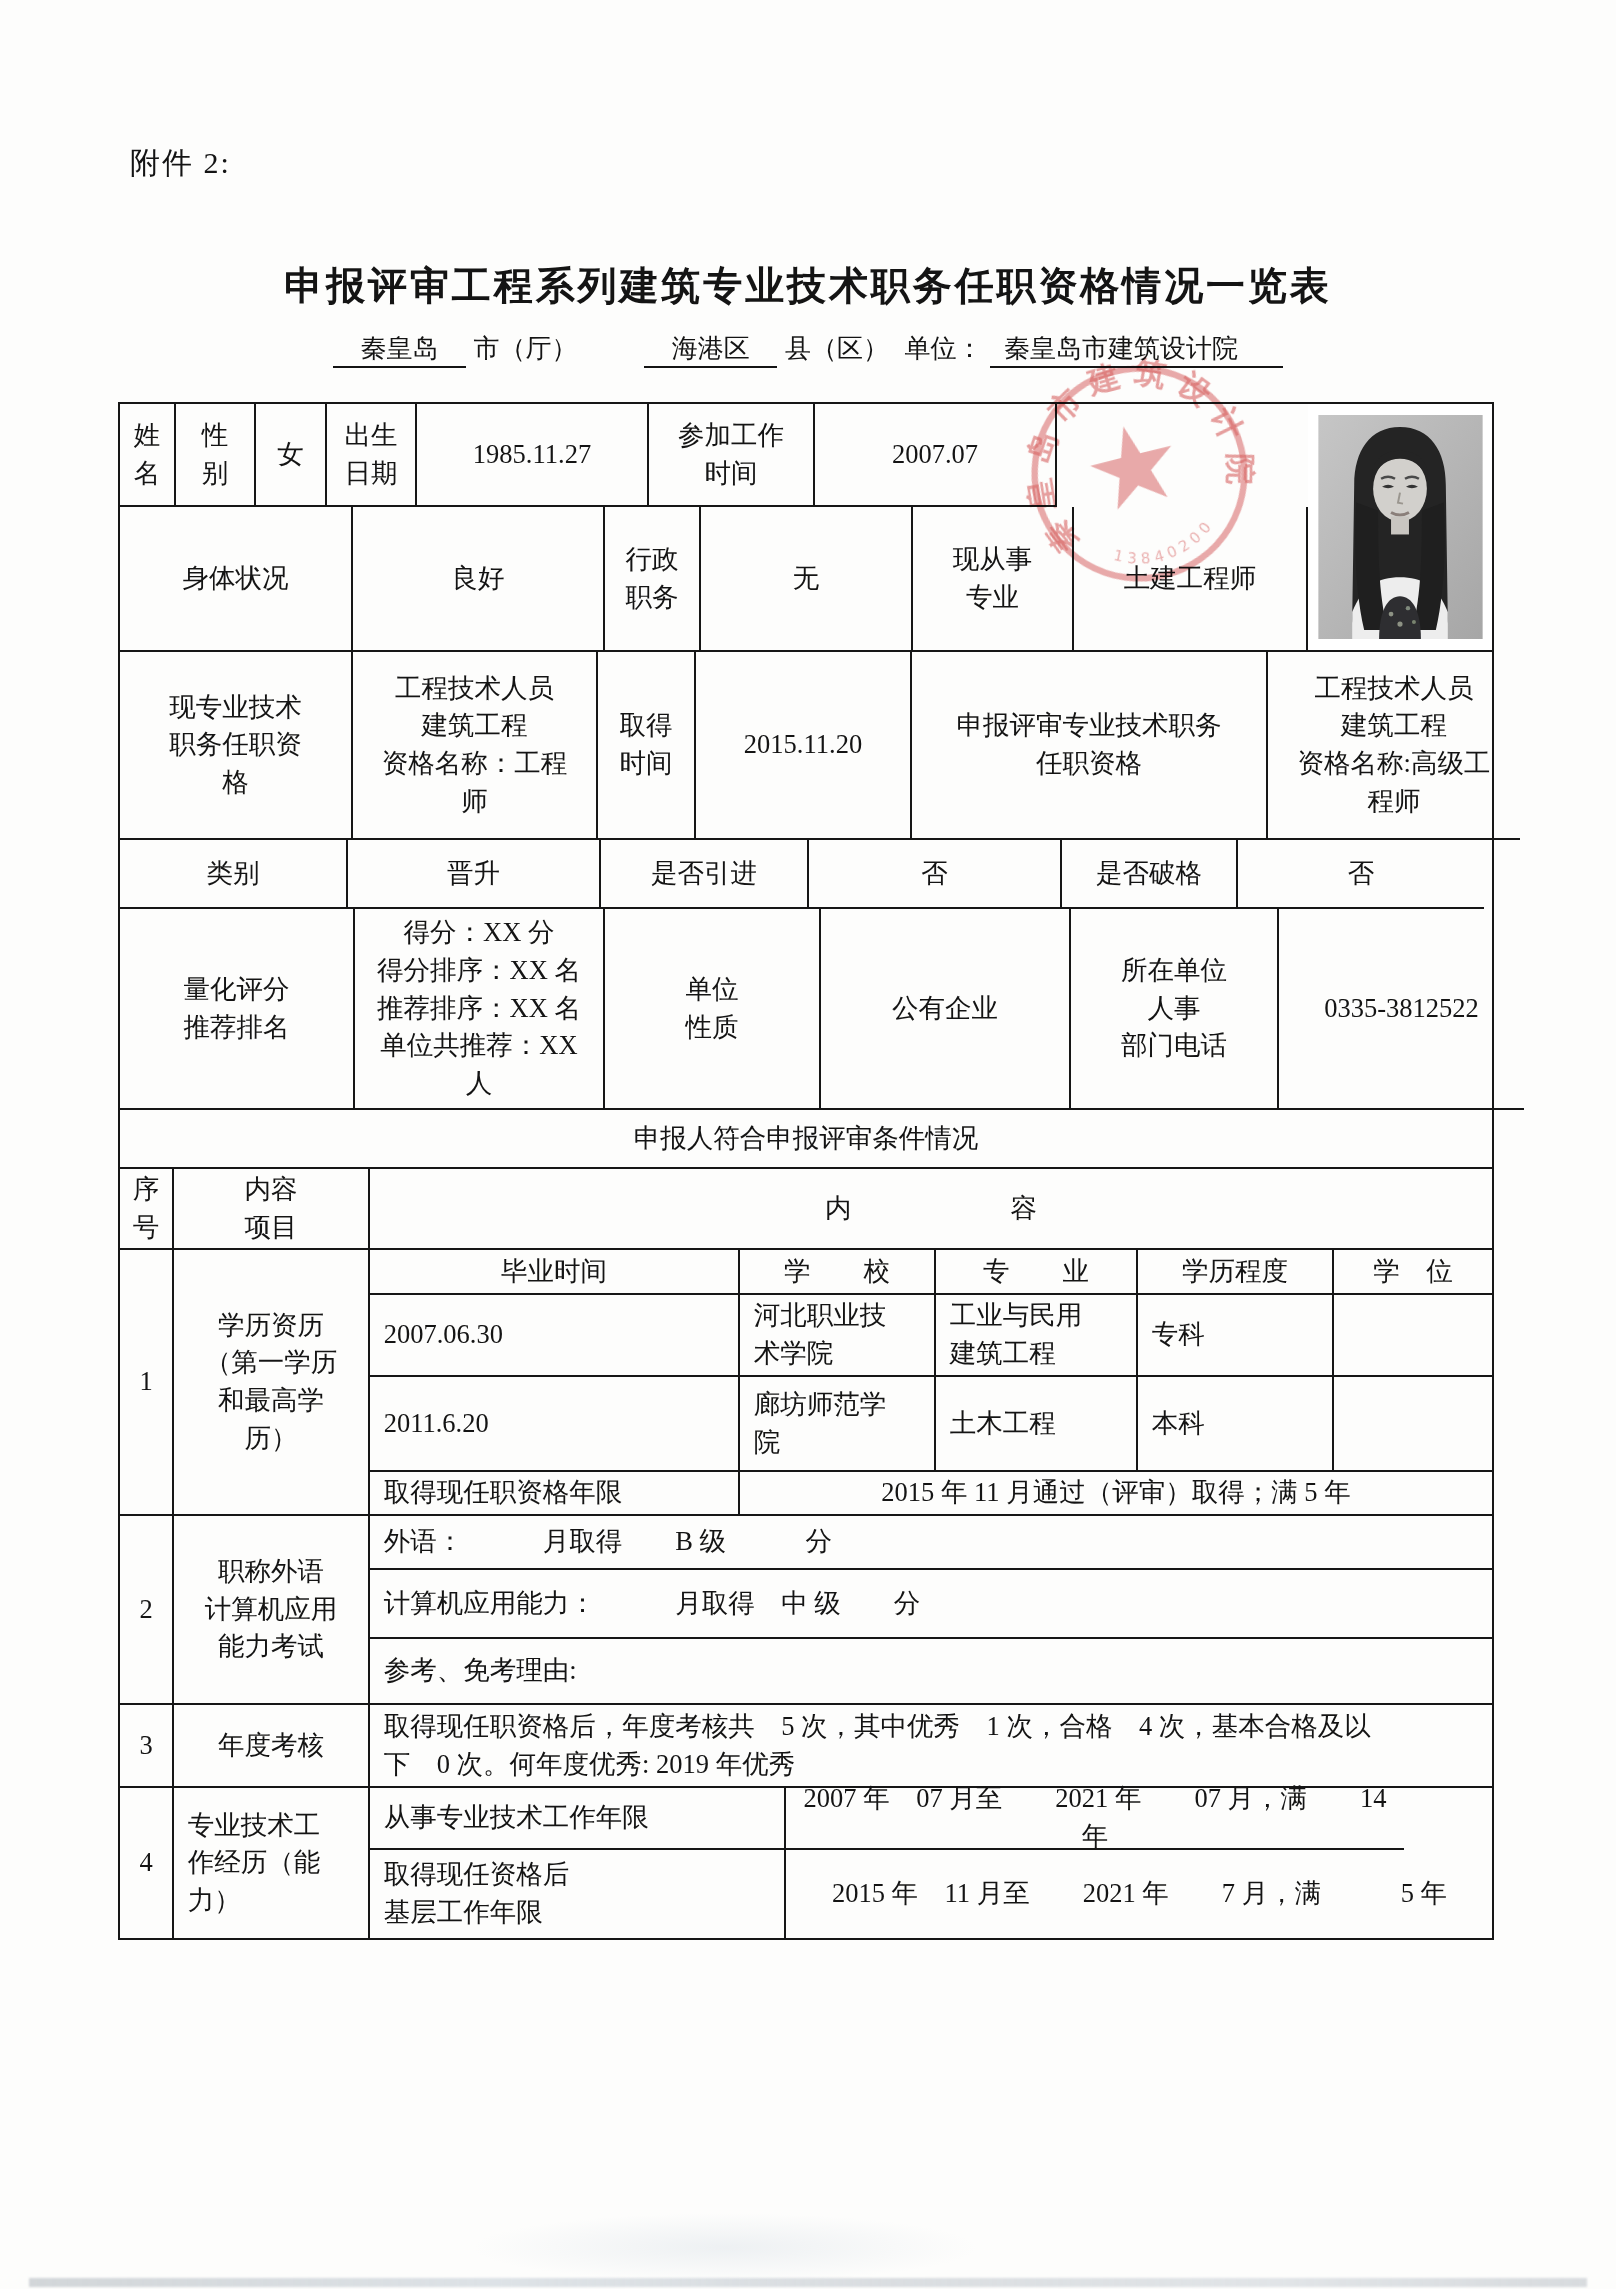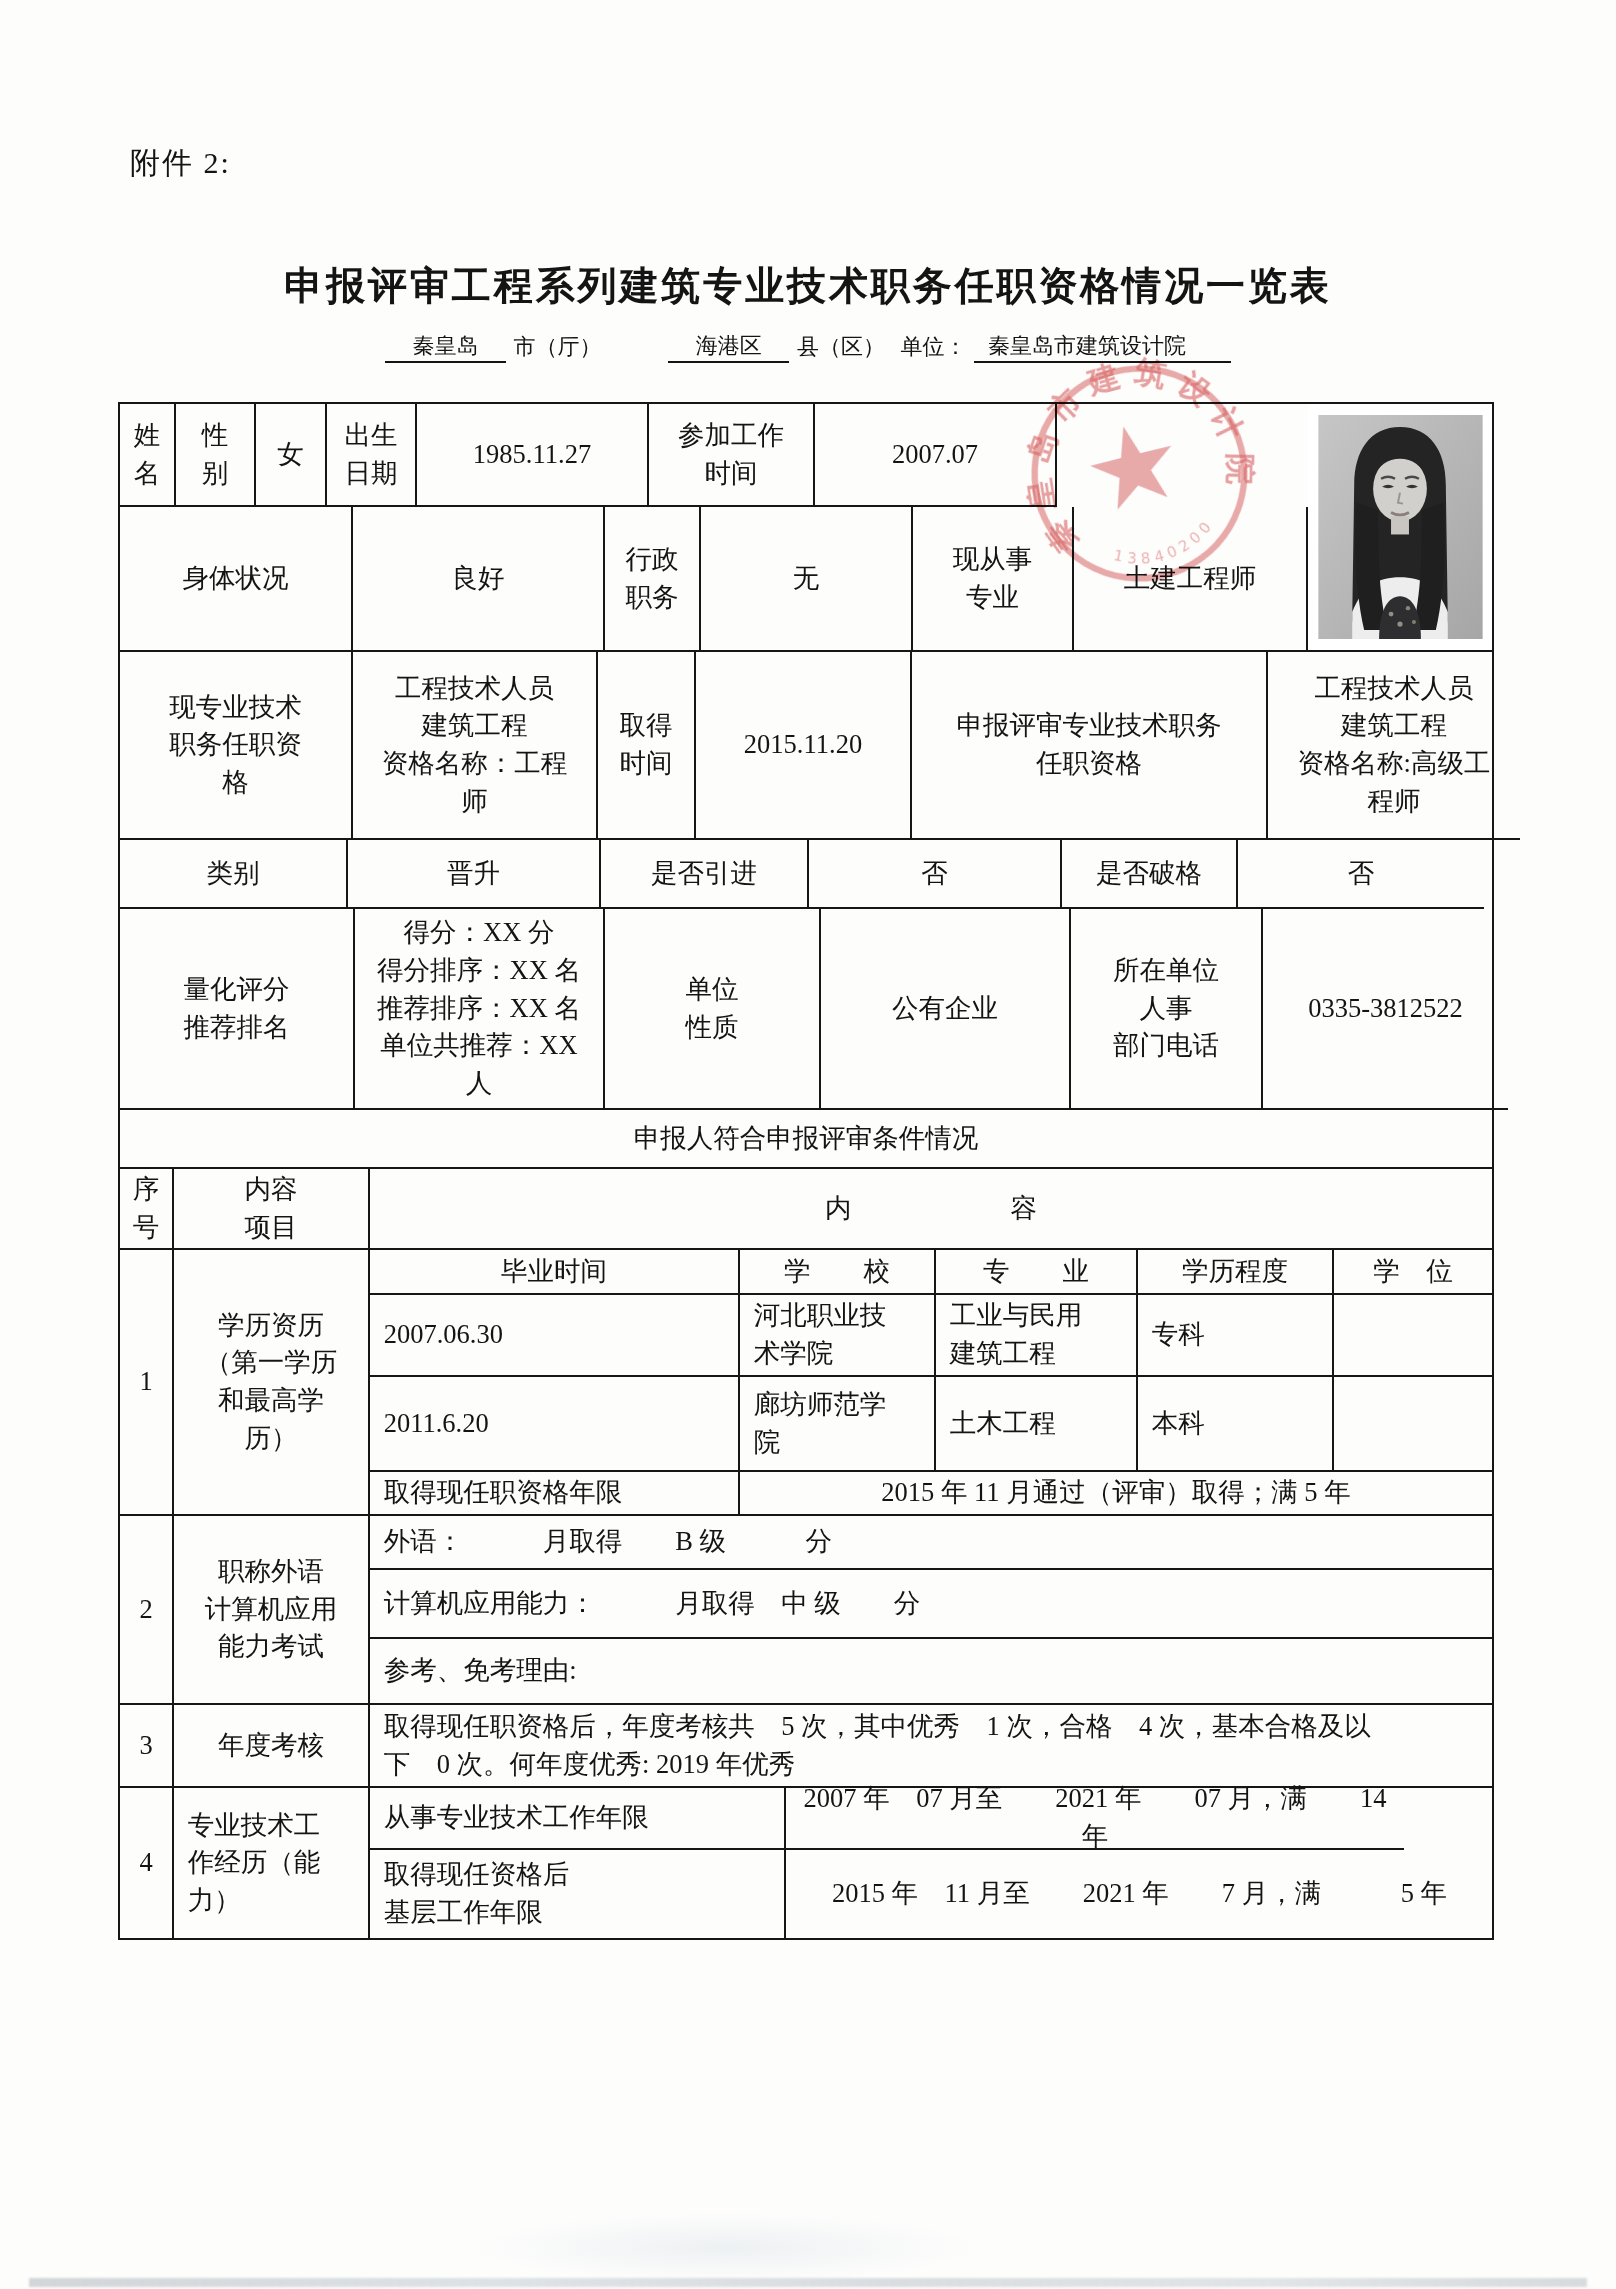"秦皇岛" .region { align-items: center -> flex-start; font-size: 22px -> 26px }
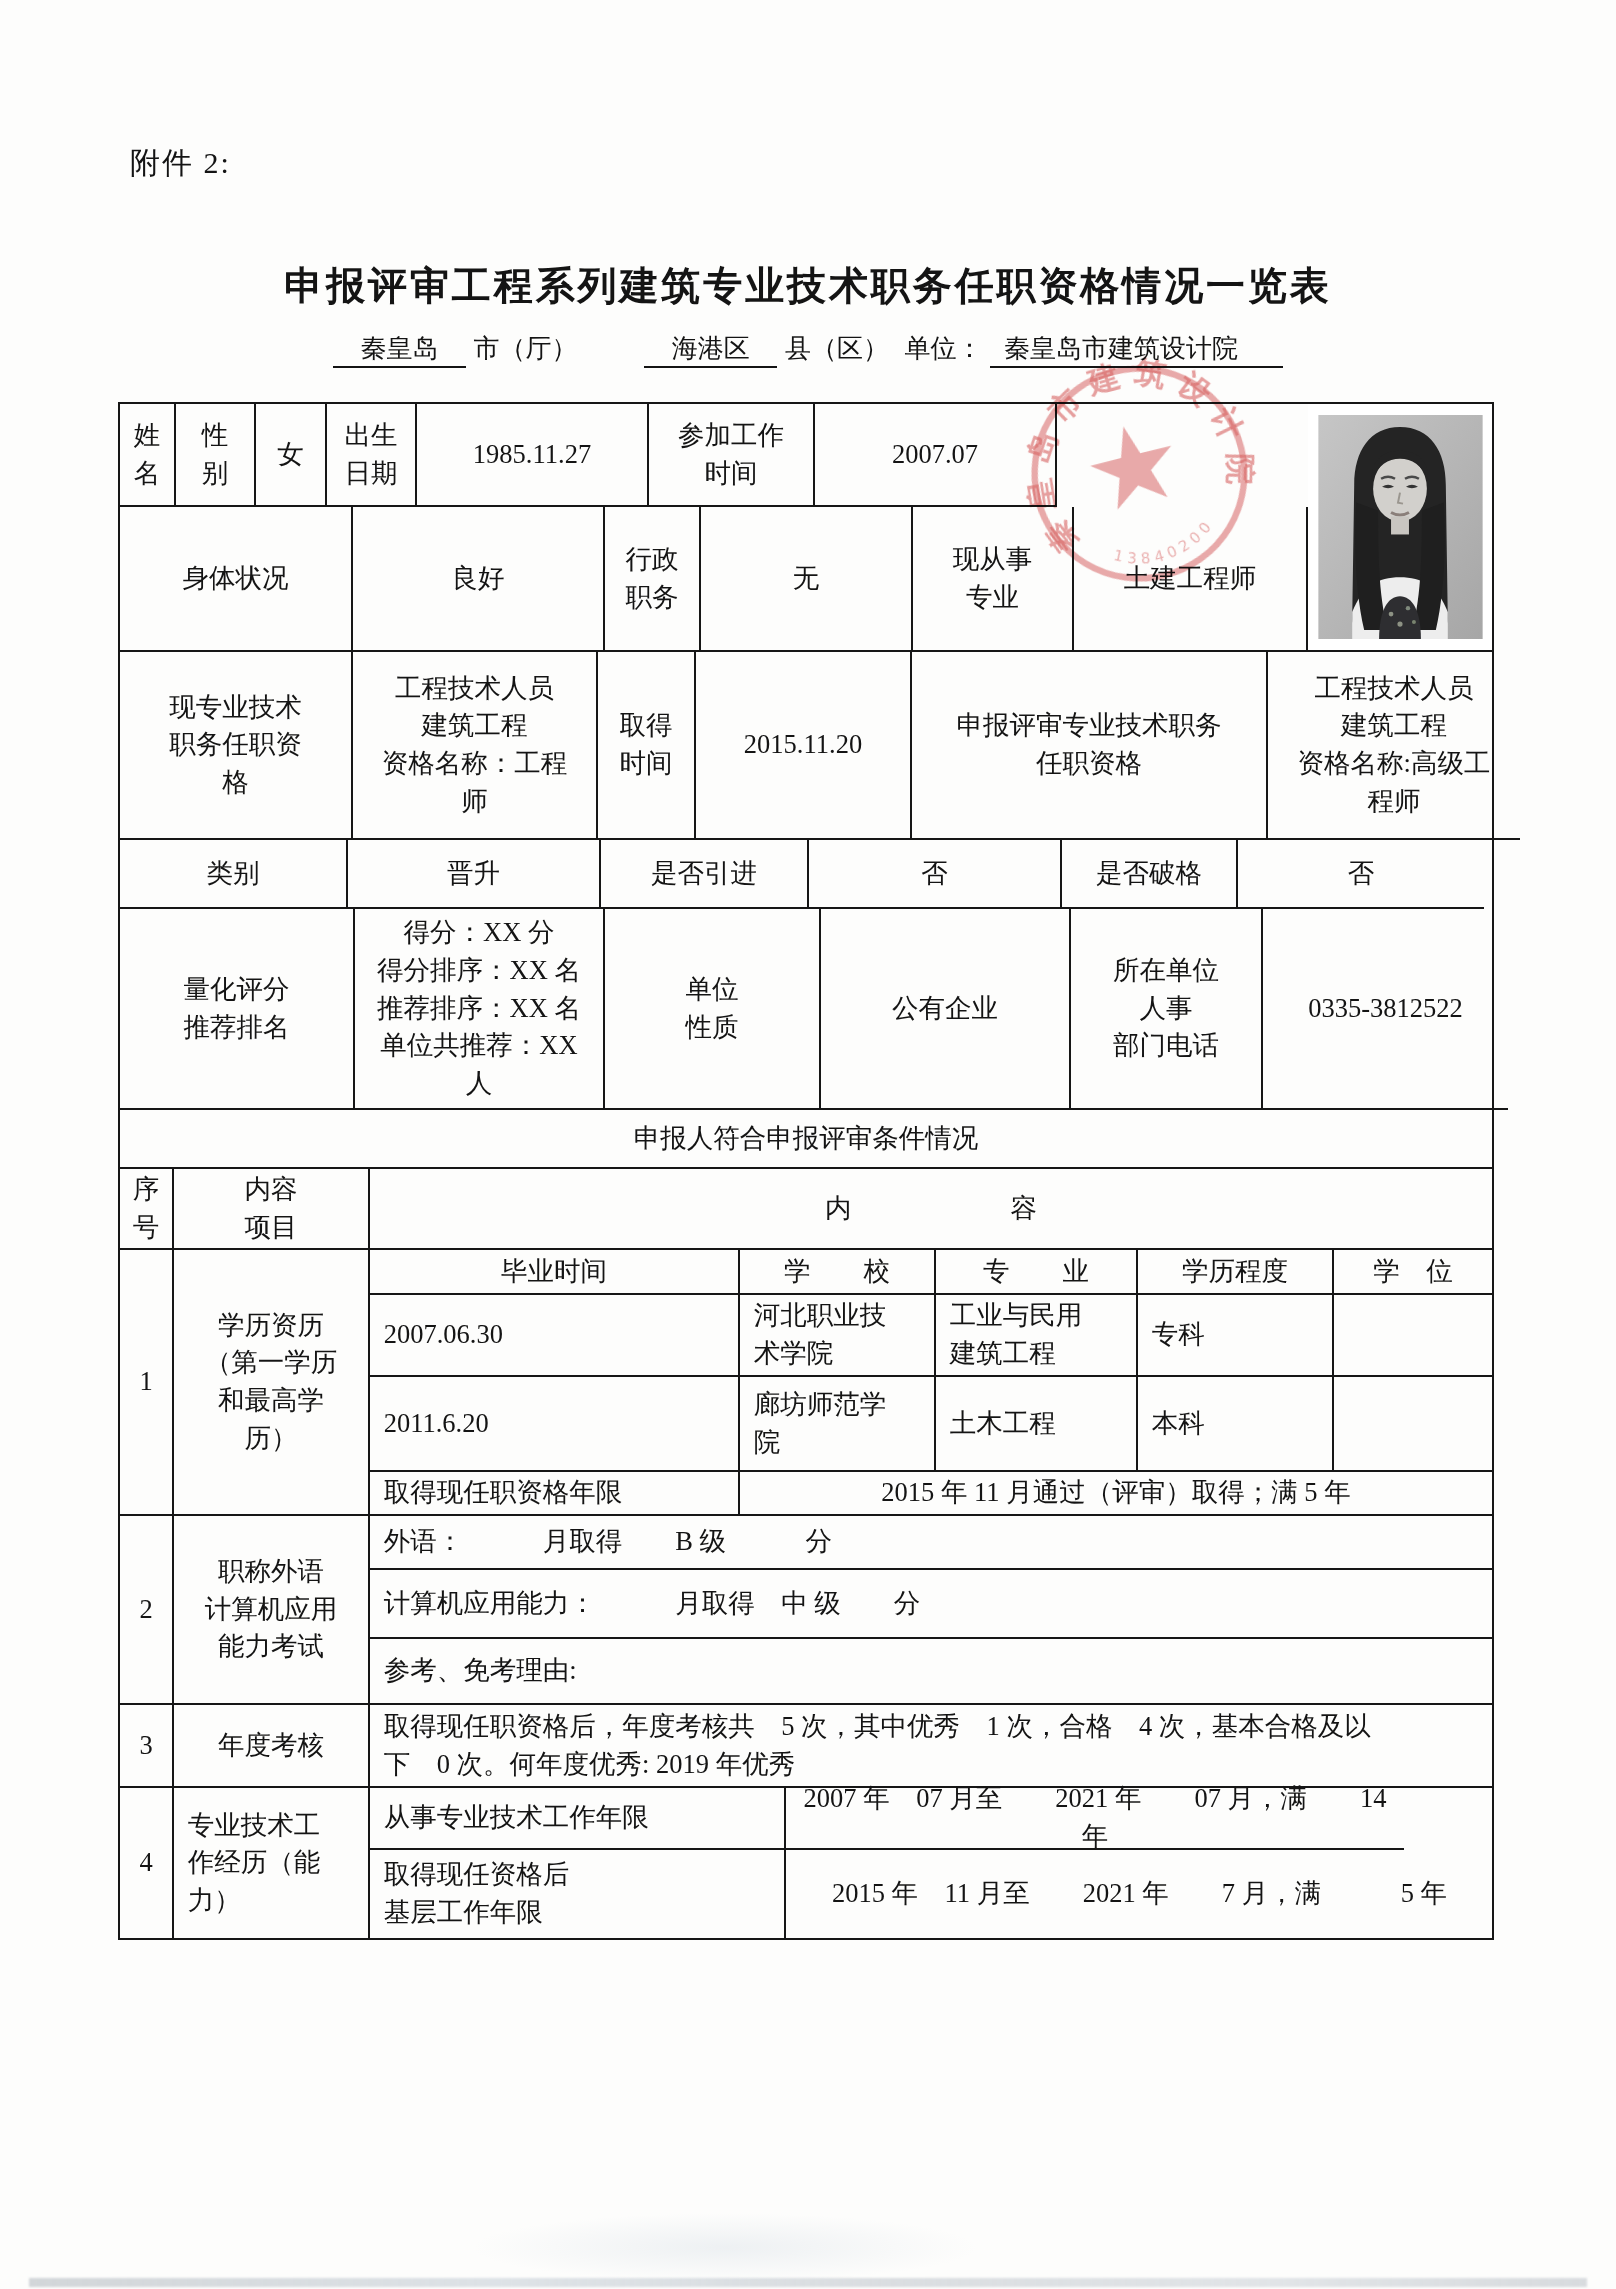"所在单位" div.c { width: 192px -> 208px }
